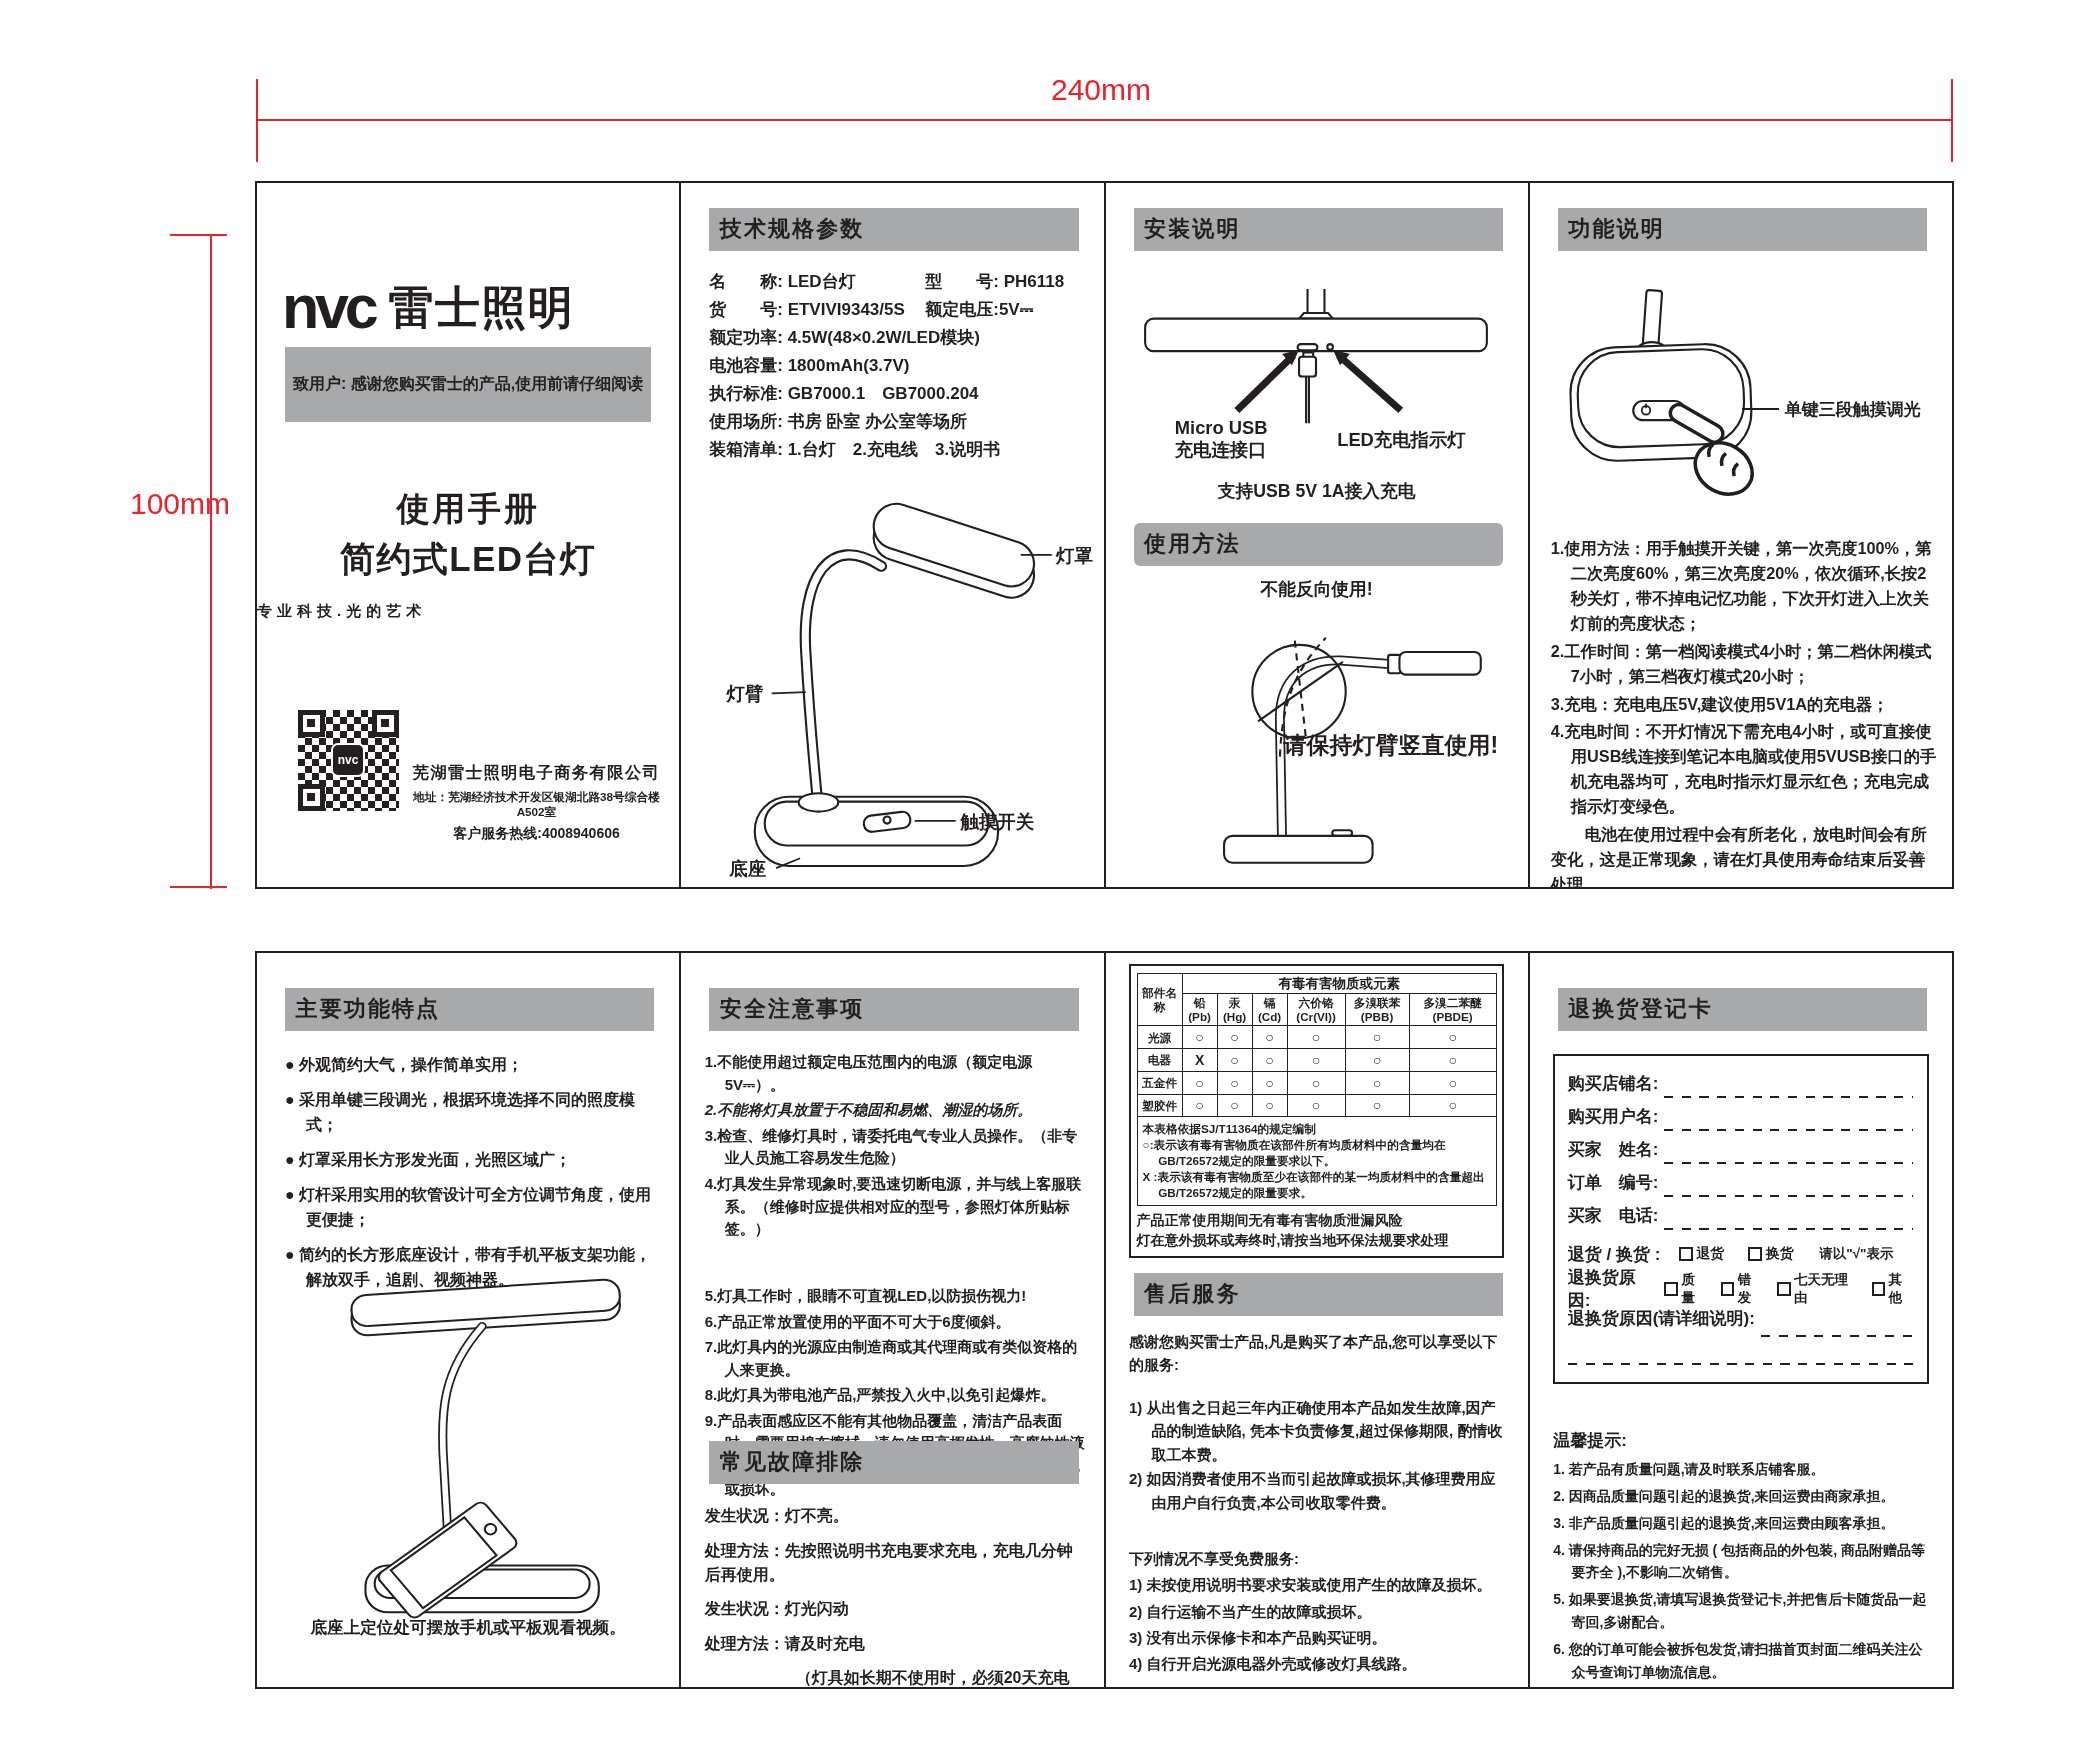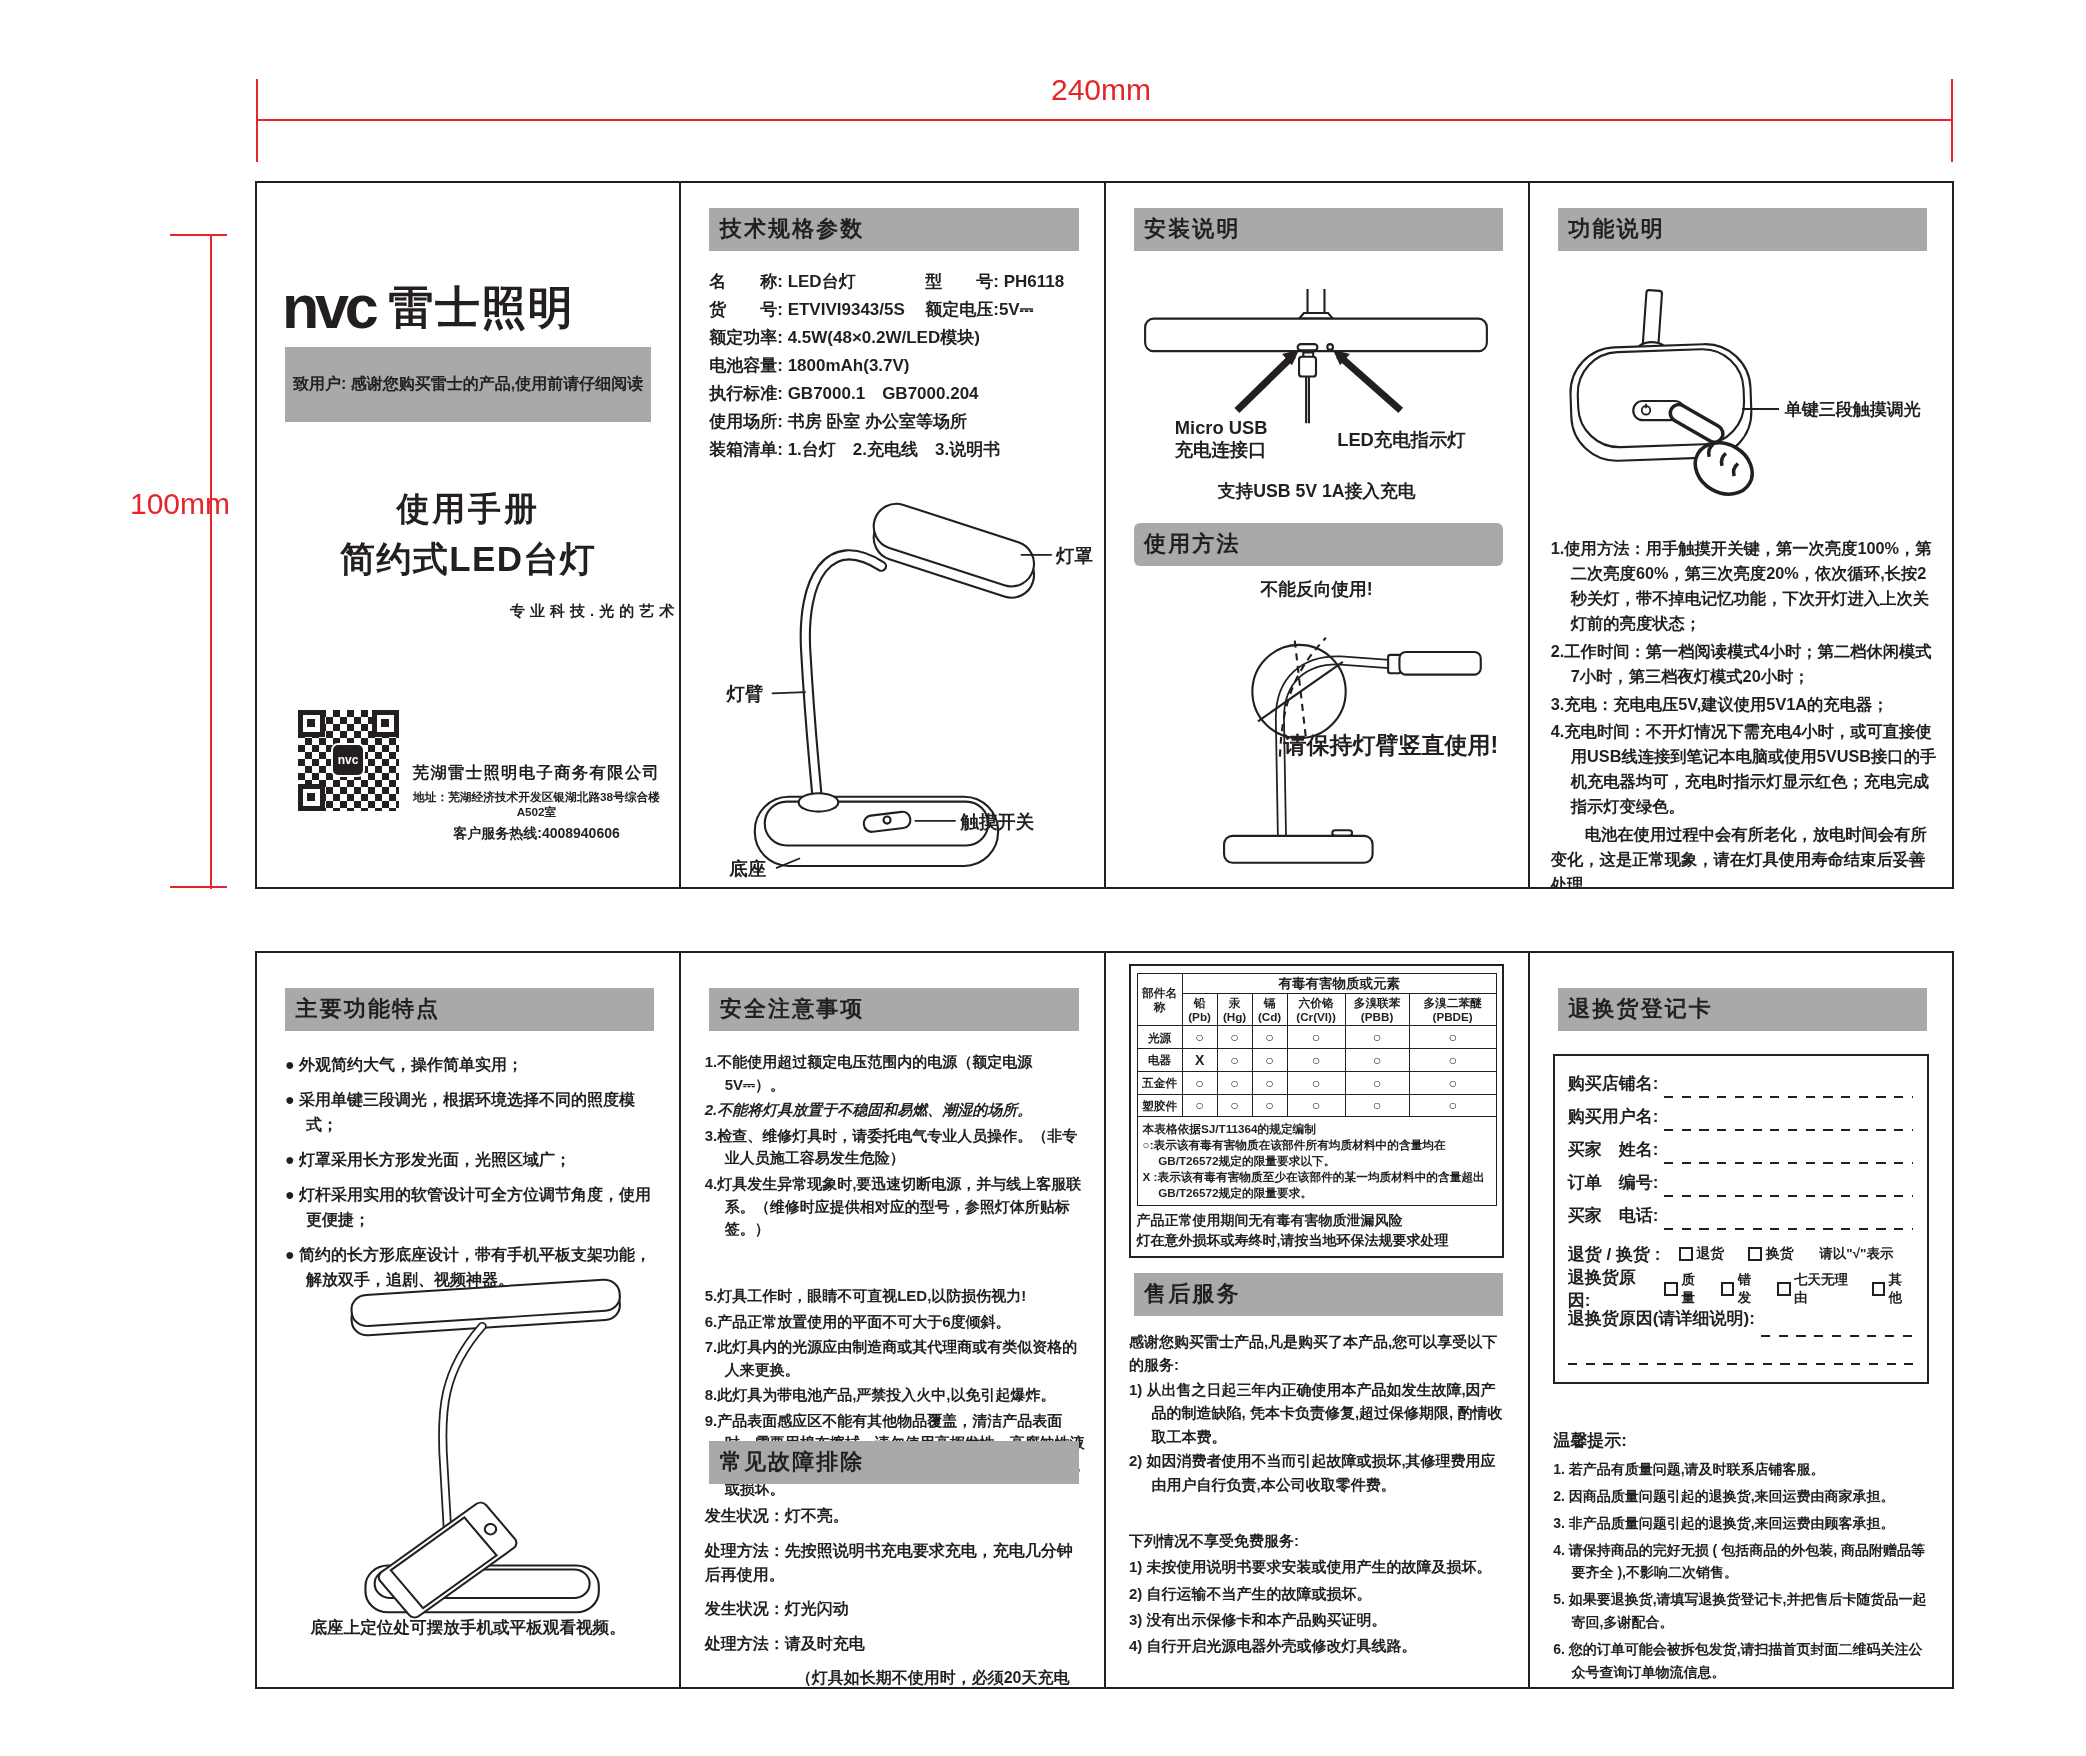"专业科技.光的艺术" div.abs { text-align: right -> left }
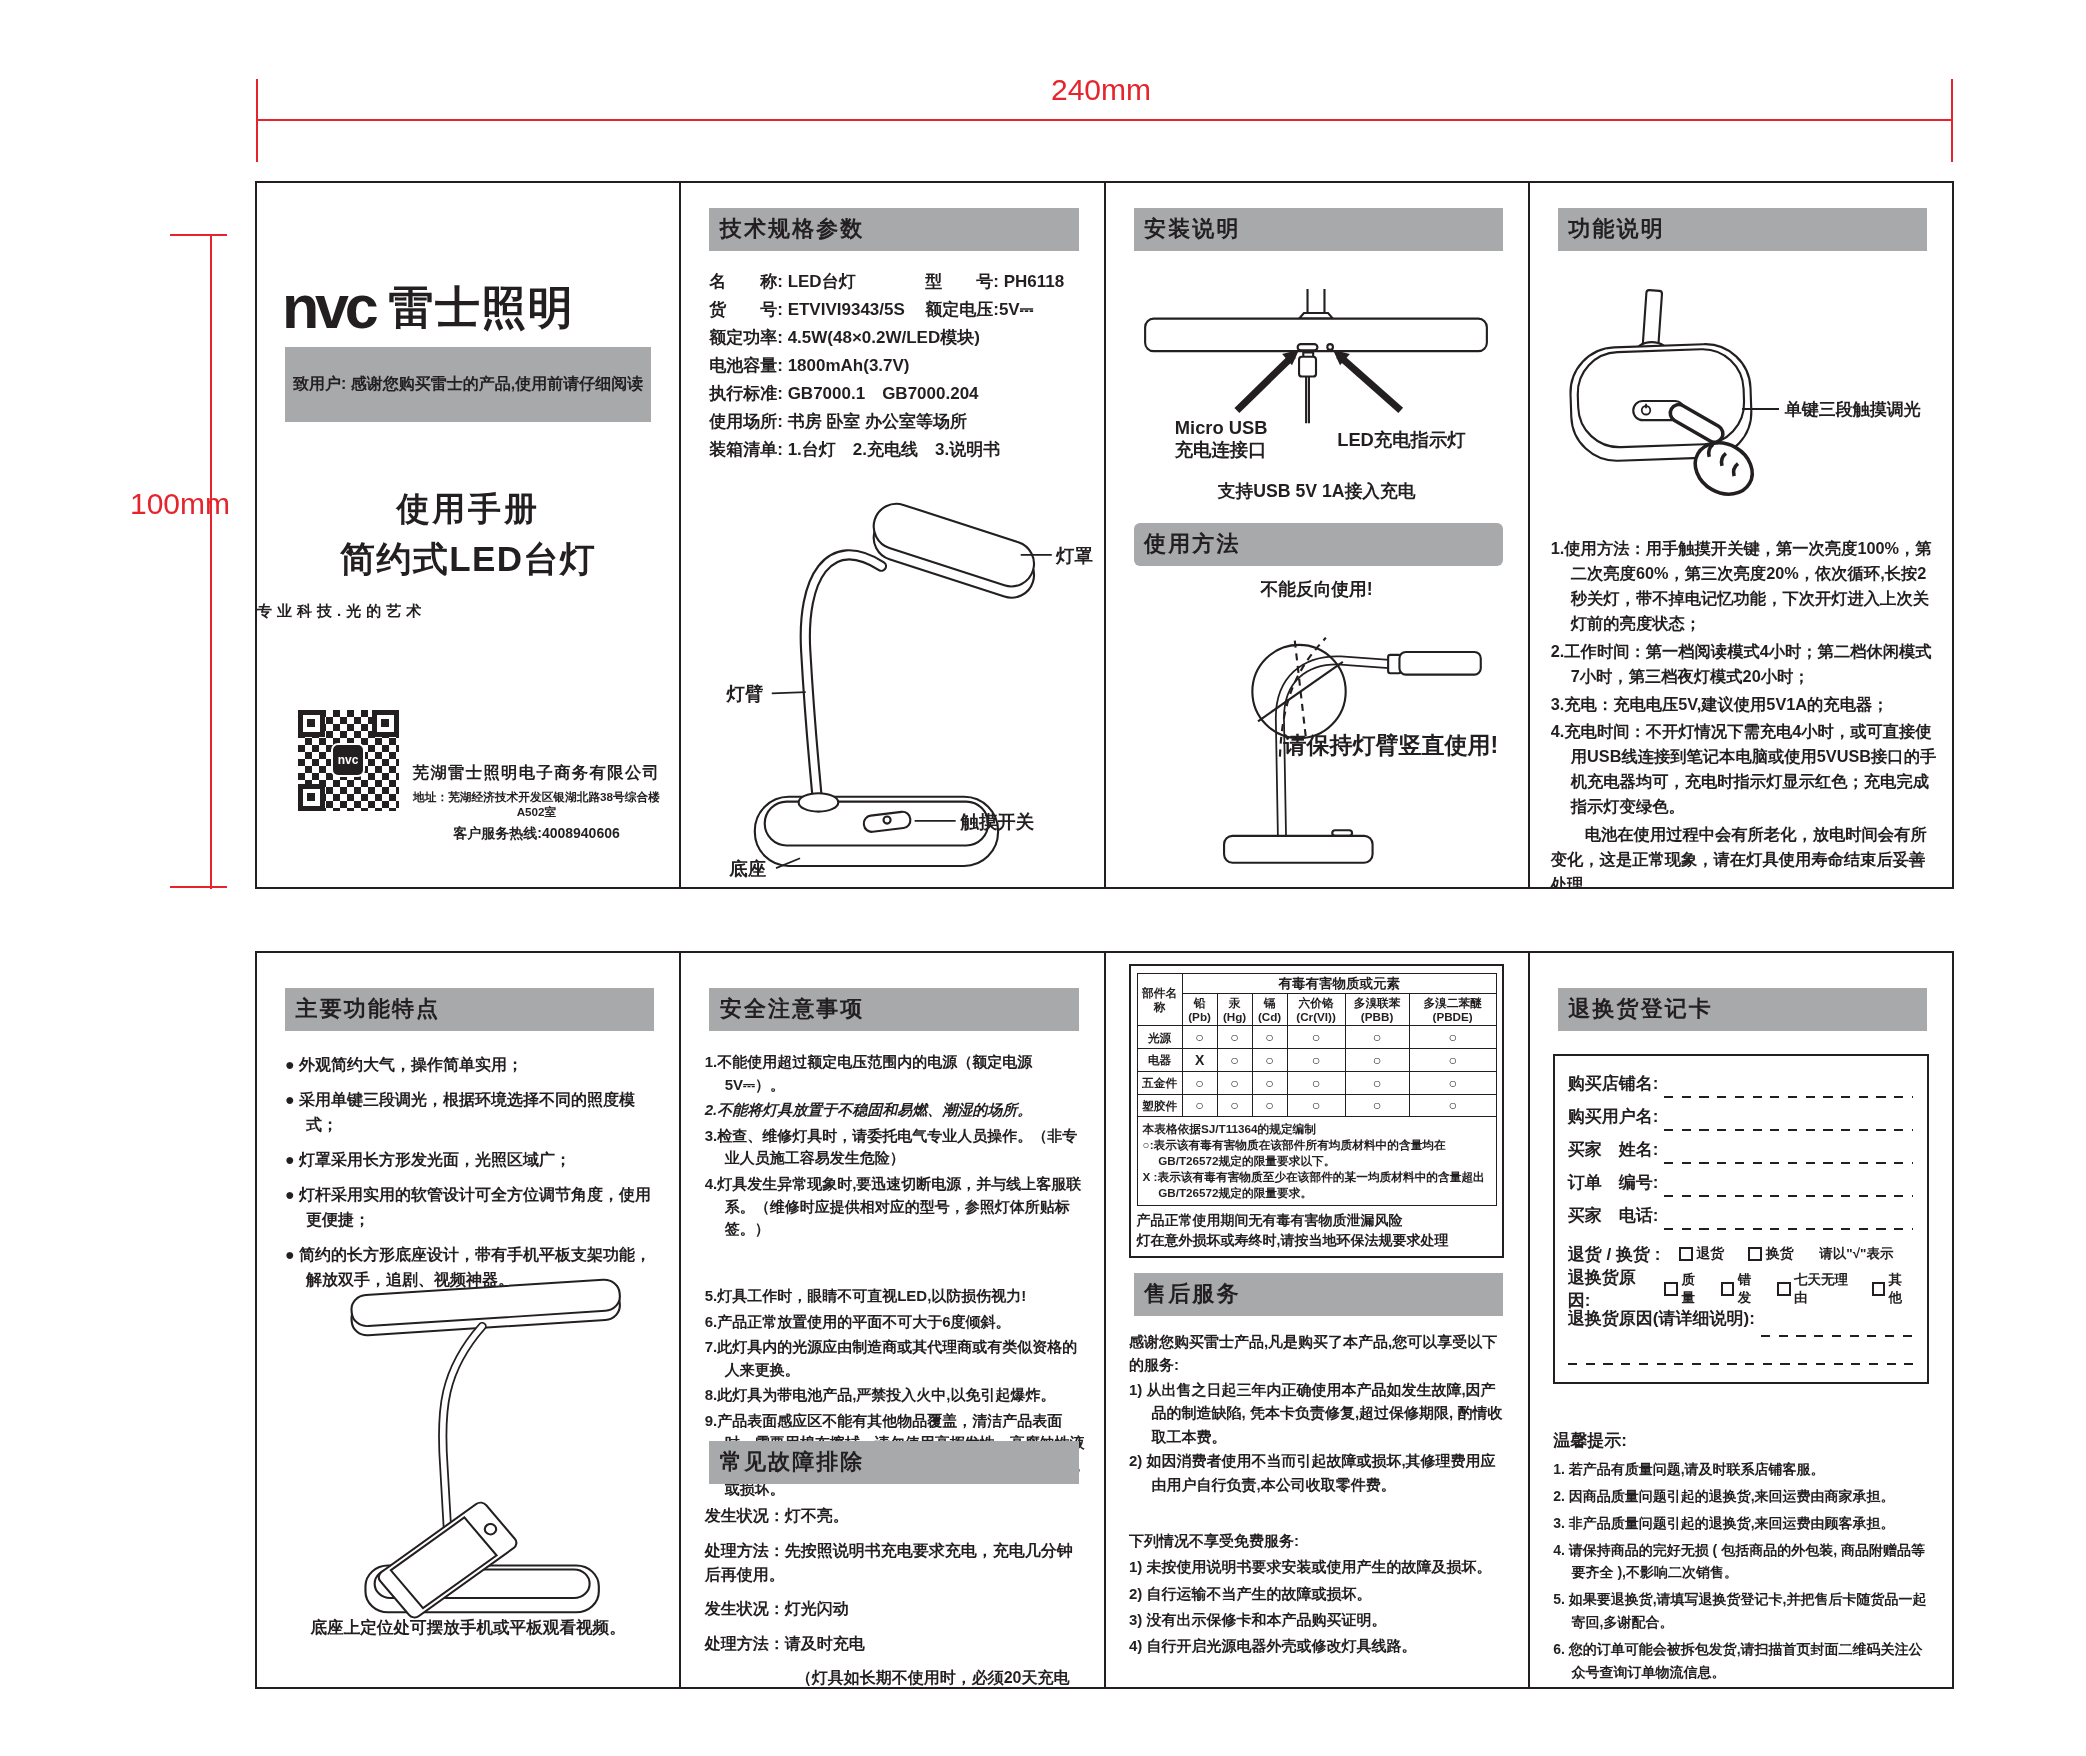"1) 从出售之日起三年内正确使用本产品如发生故障,因产品的制造缺陷," div.hang { margin-top: 1px -> 19px }
